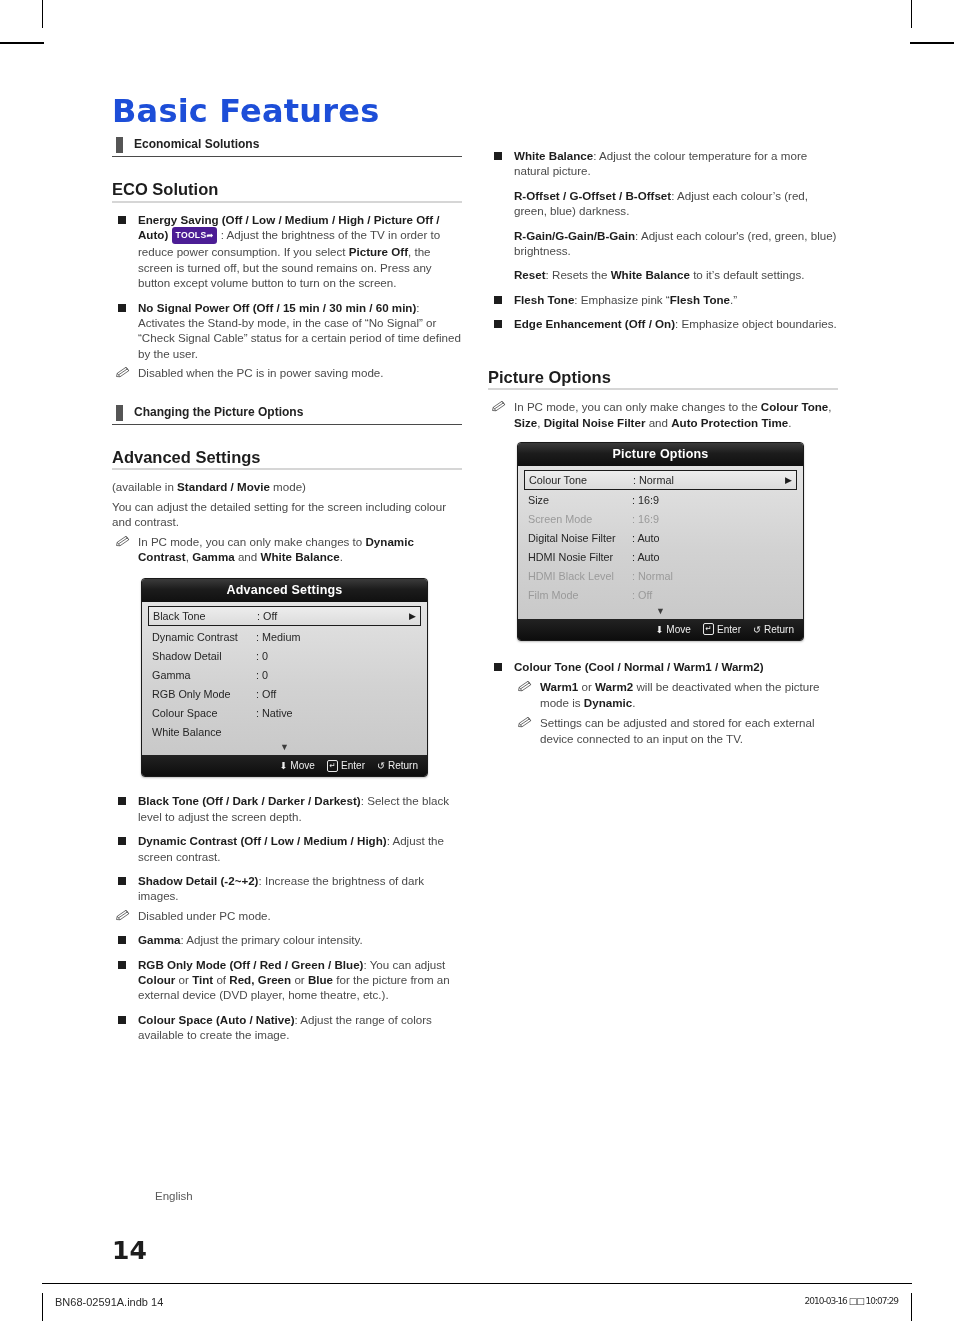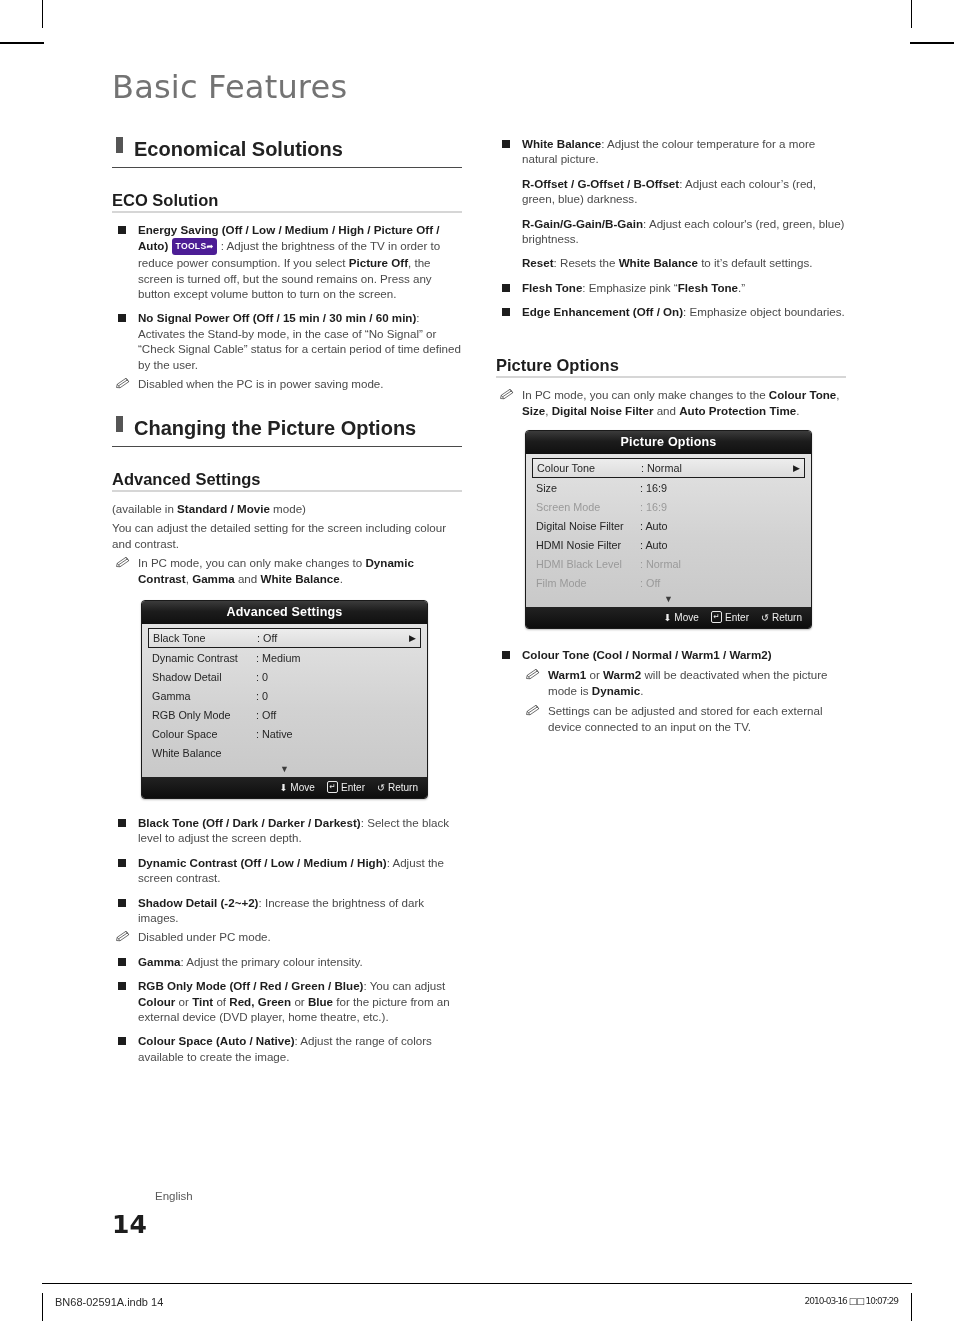"Basic Features" .page-title { color: #737373 -> #1d4ed8; font-weight: 400 -> 700; top: 68px -> 92px }
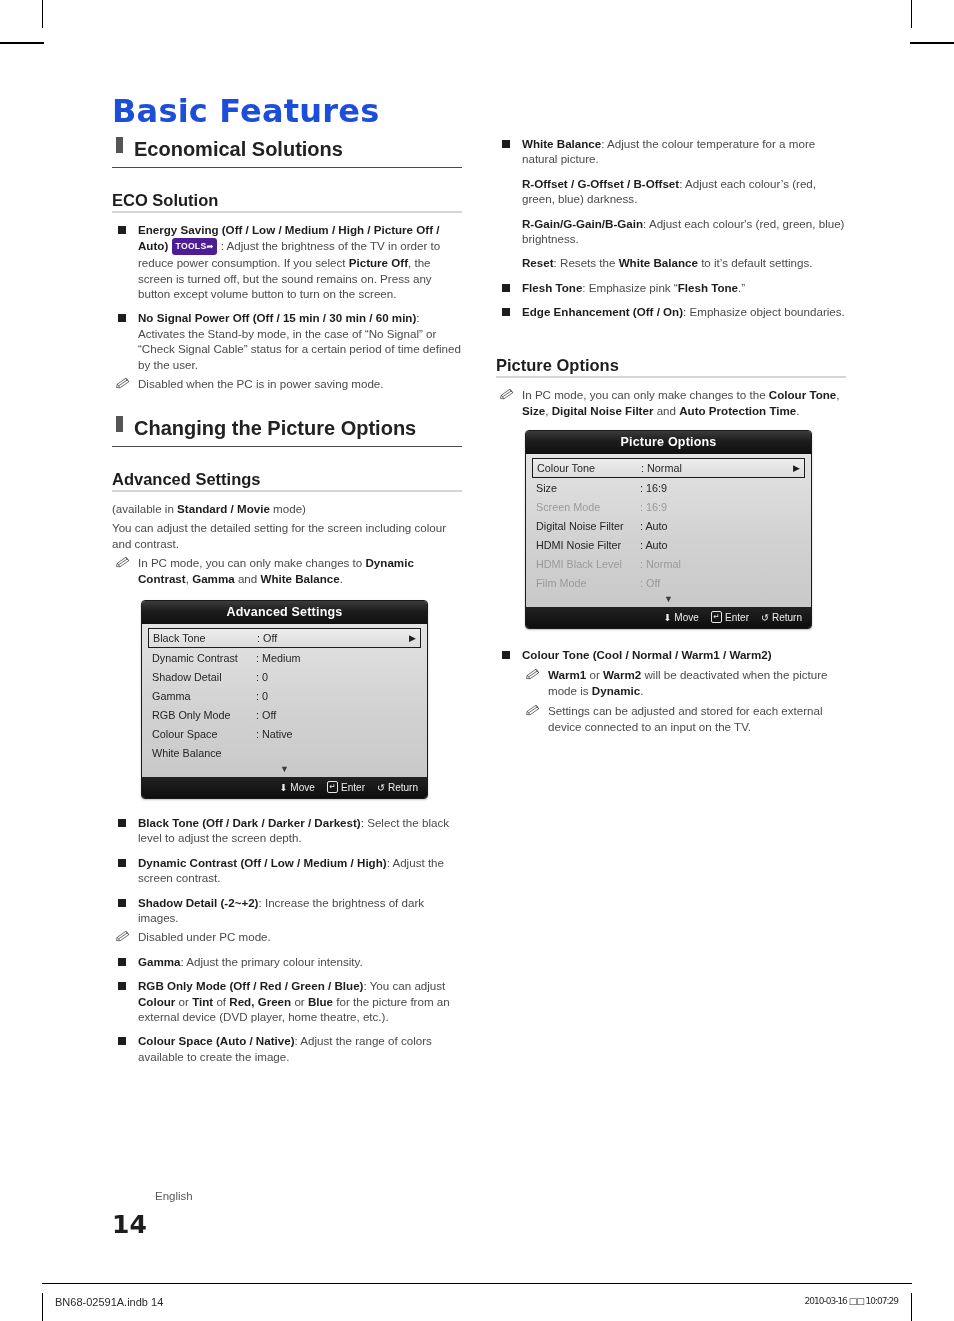"Economical Solutions" .sec-head { font-size: 20px -> 12px }
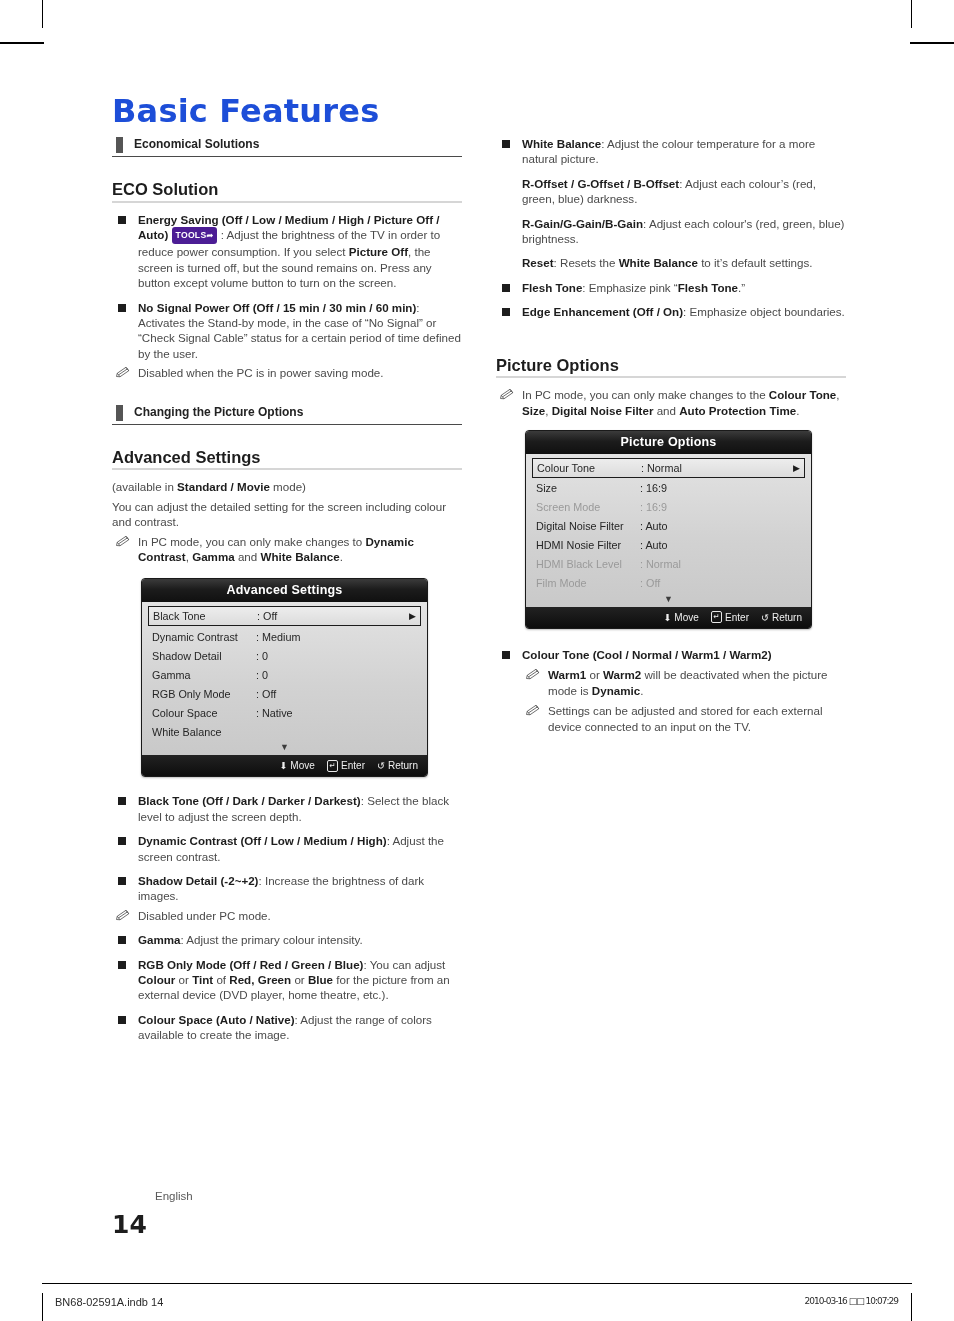"White Balance: Adjust the colour" .col-right { left: 384px -> 376px; margin-top: none -> 12px }
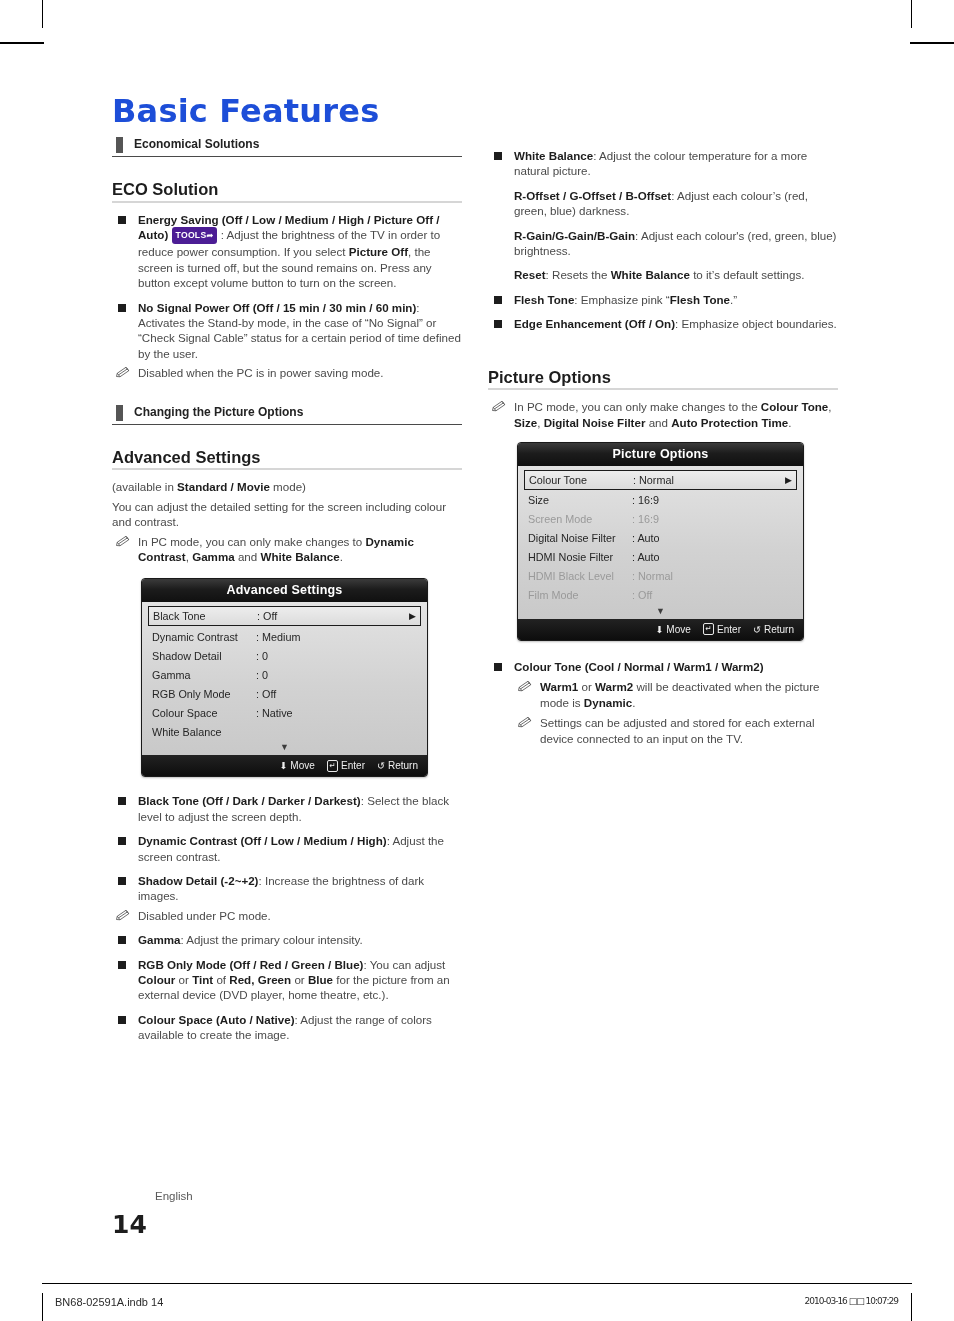"14" .pg-num { top: 1210px -> 1236px }
